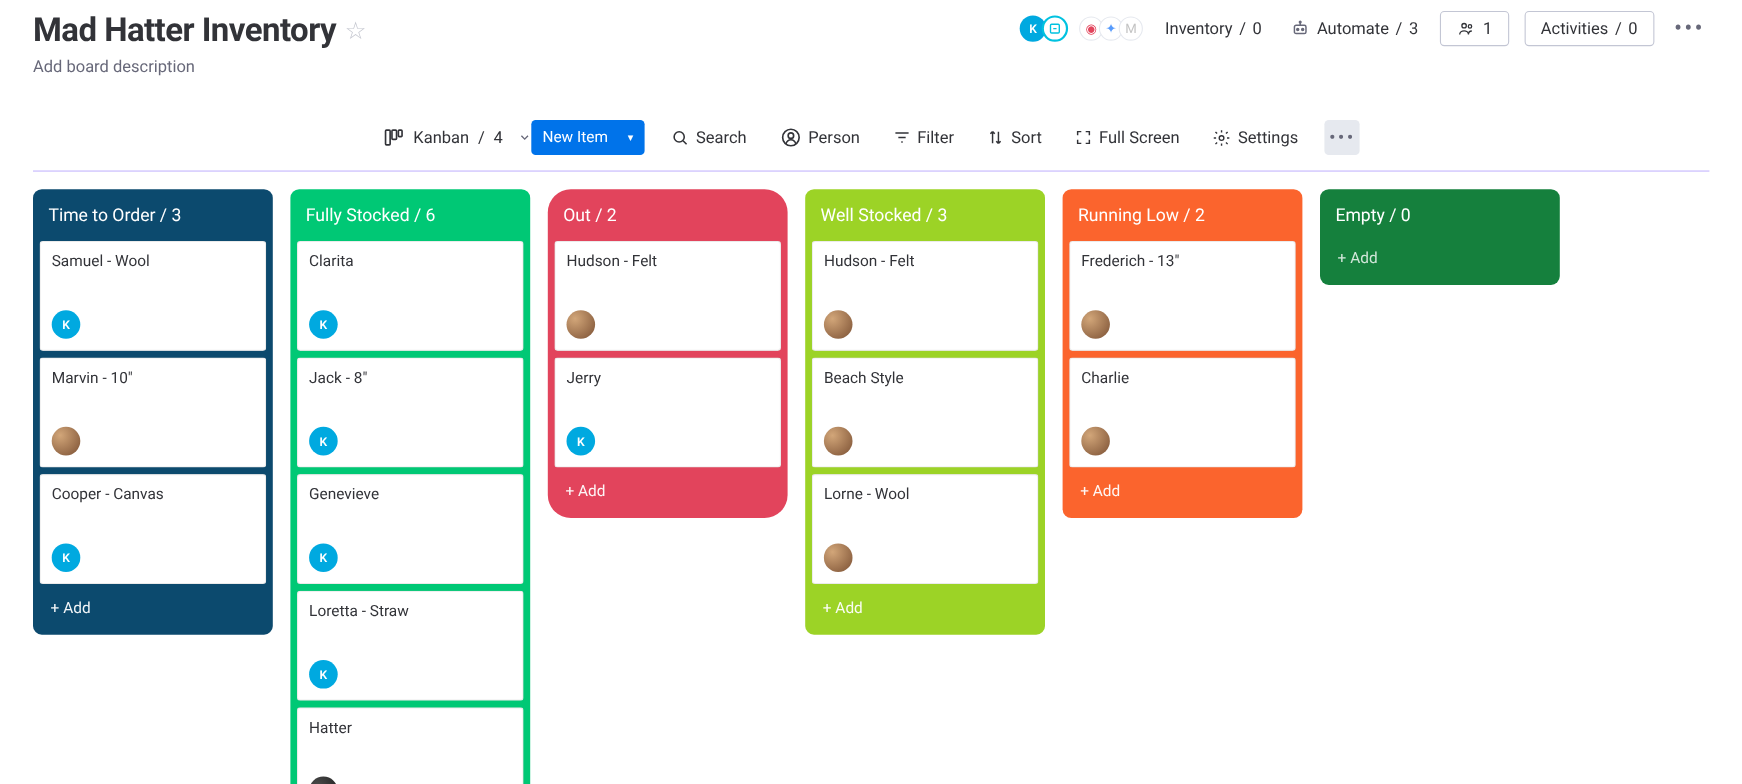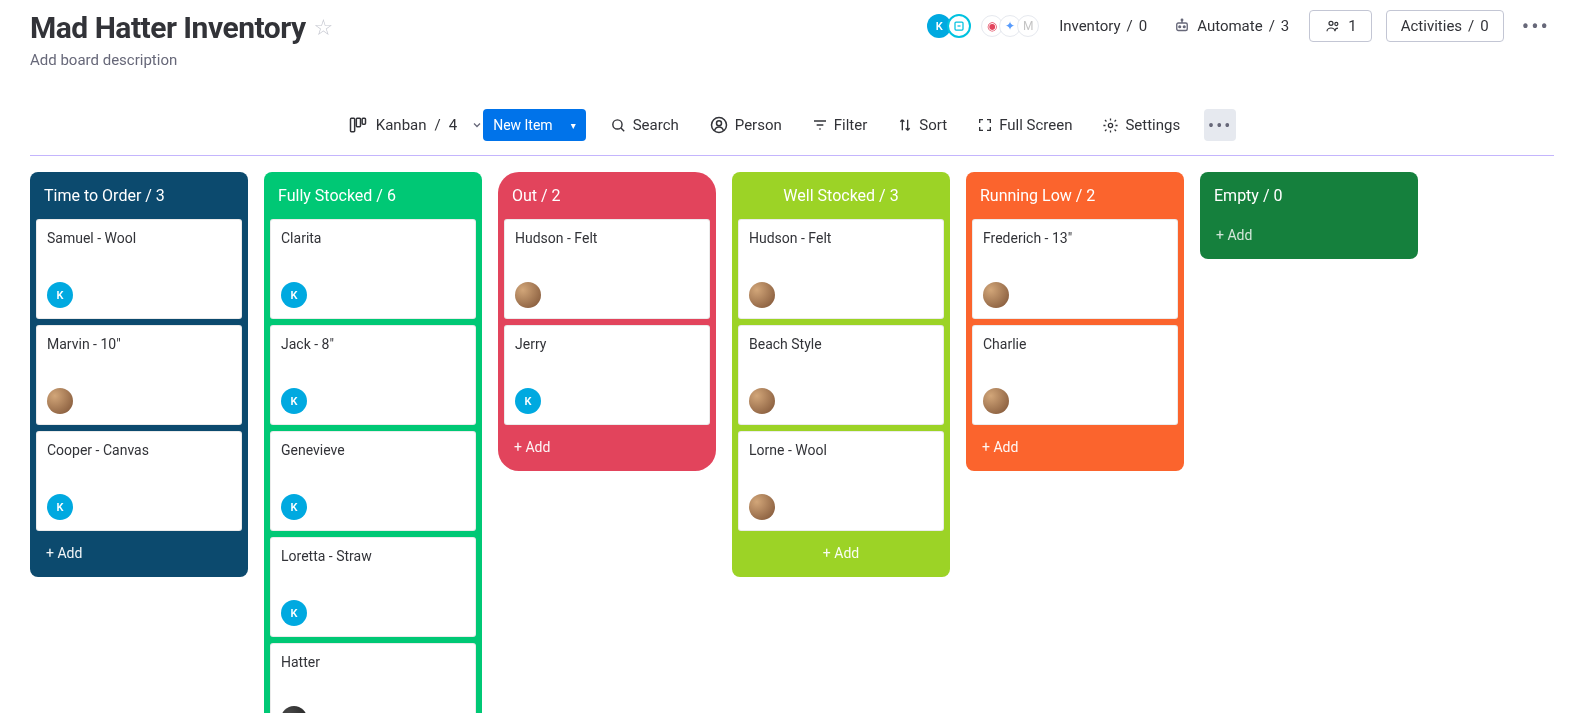"Well Stocked / 3" .c-lime { text-align: center -> none }
